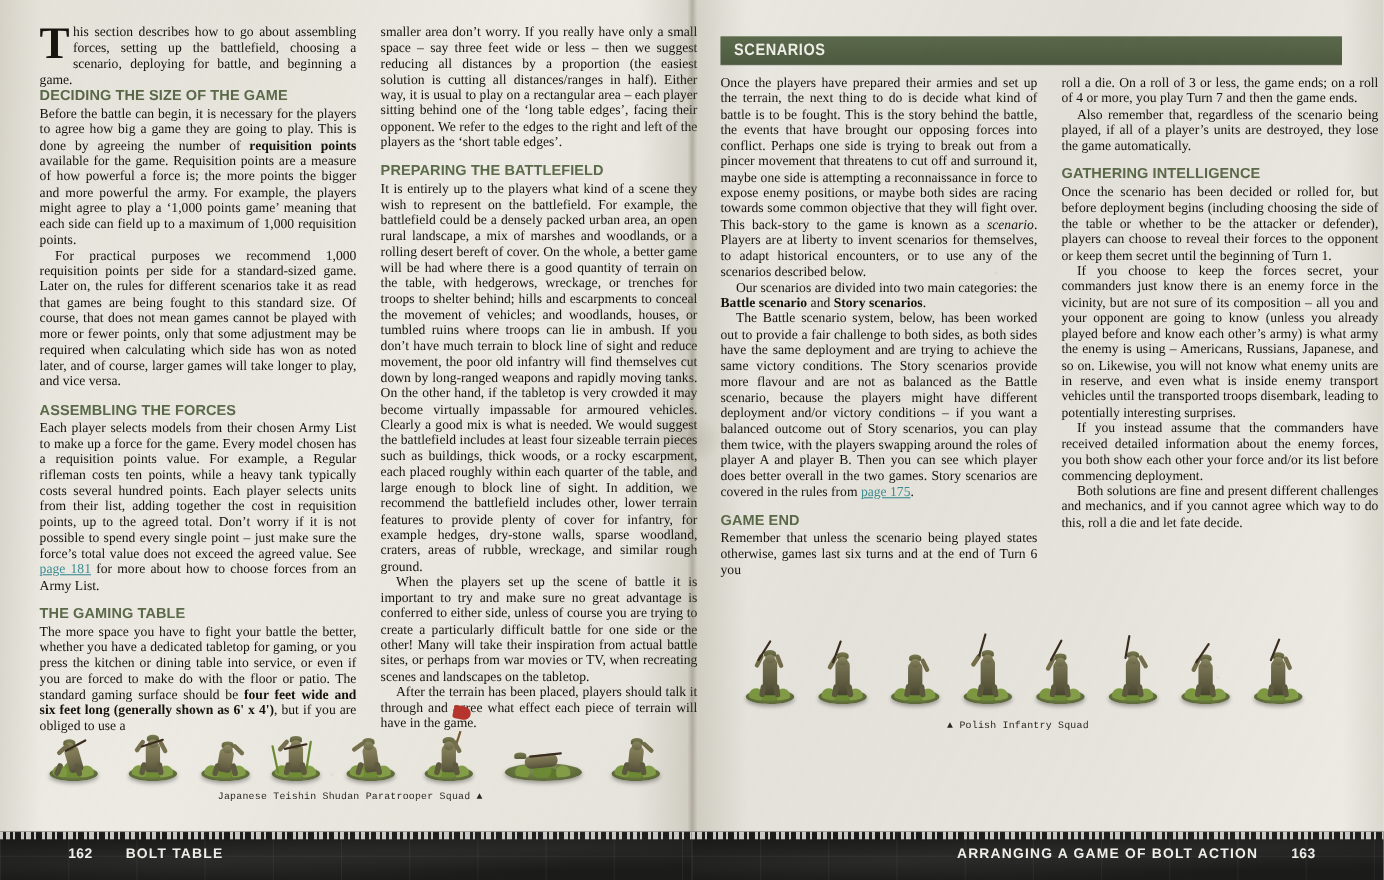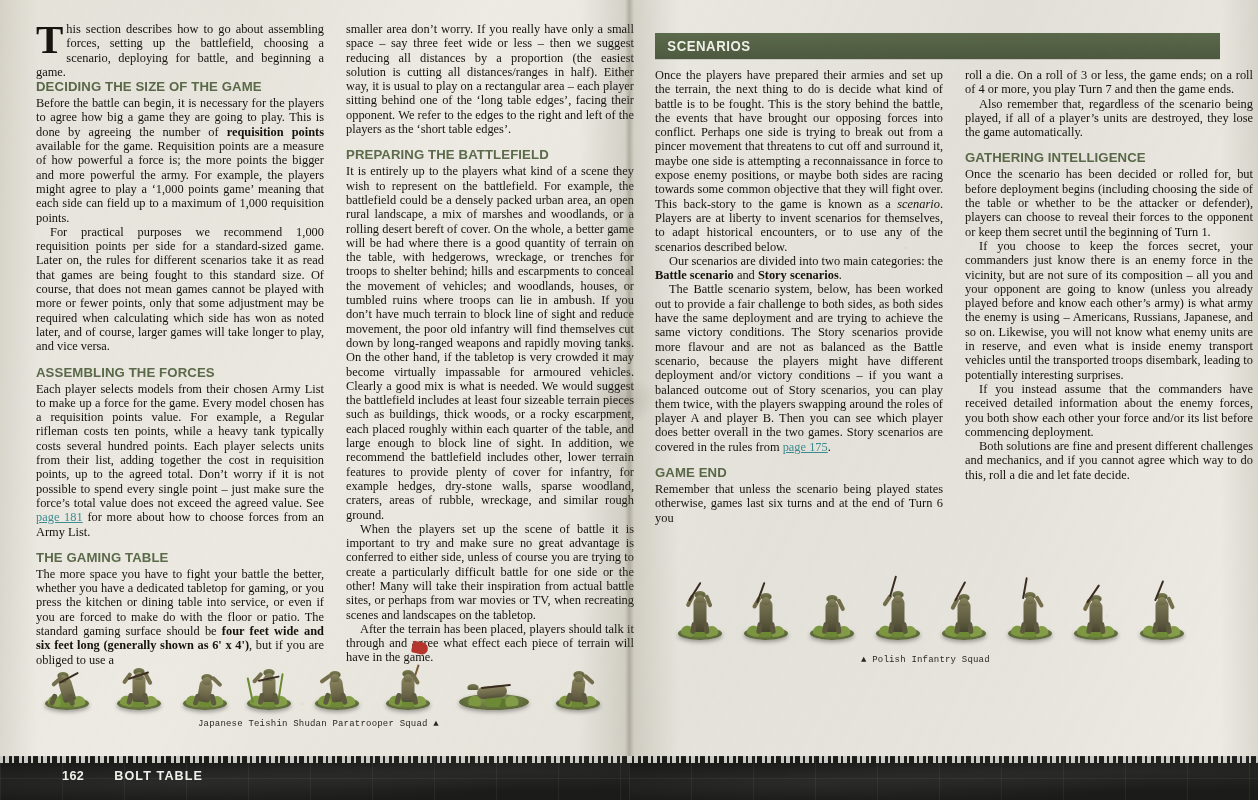"ARRANGING A GAME OF BOLT" div.ftxt { html: none -> <div> <span>ARRANGING A GAME OF BOLT ACTION</span> <span>163</span> </div> }
